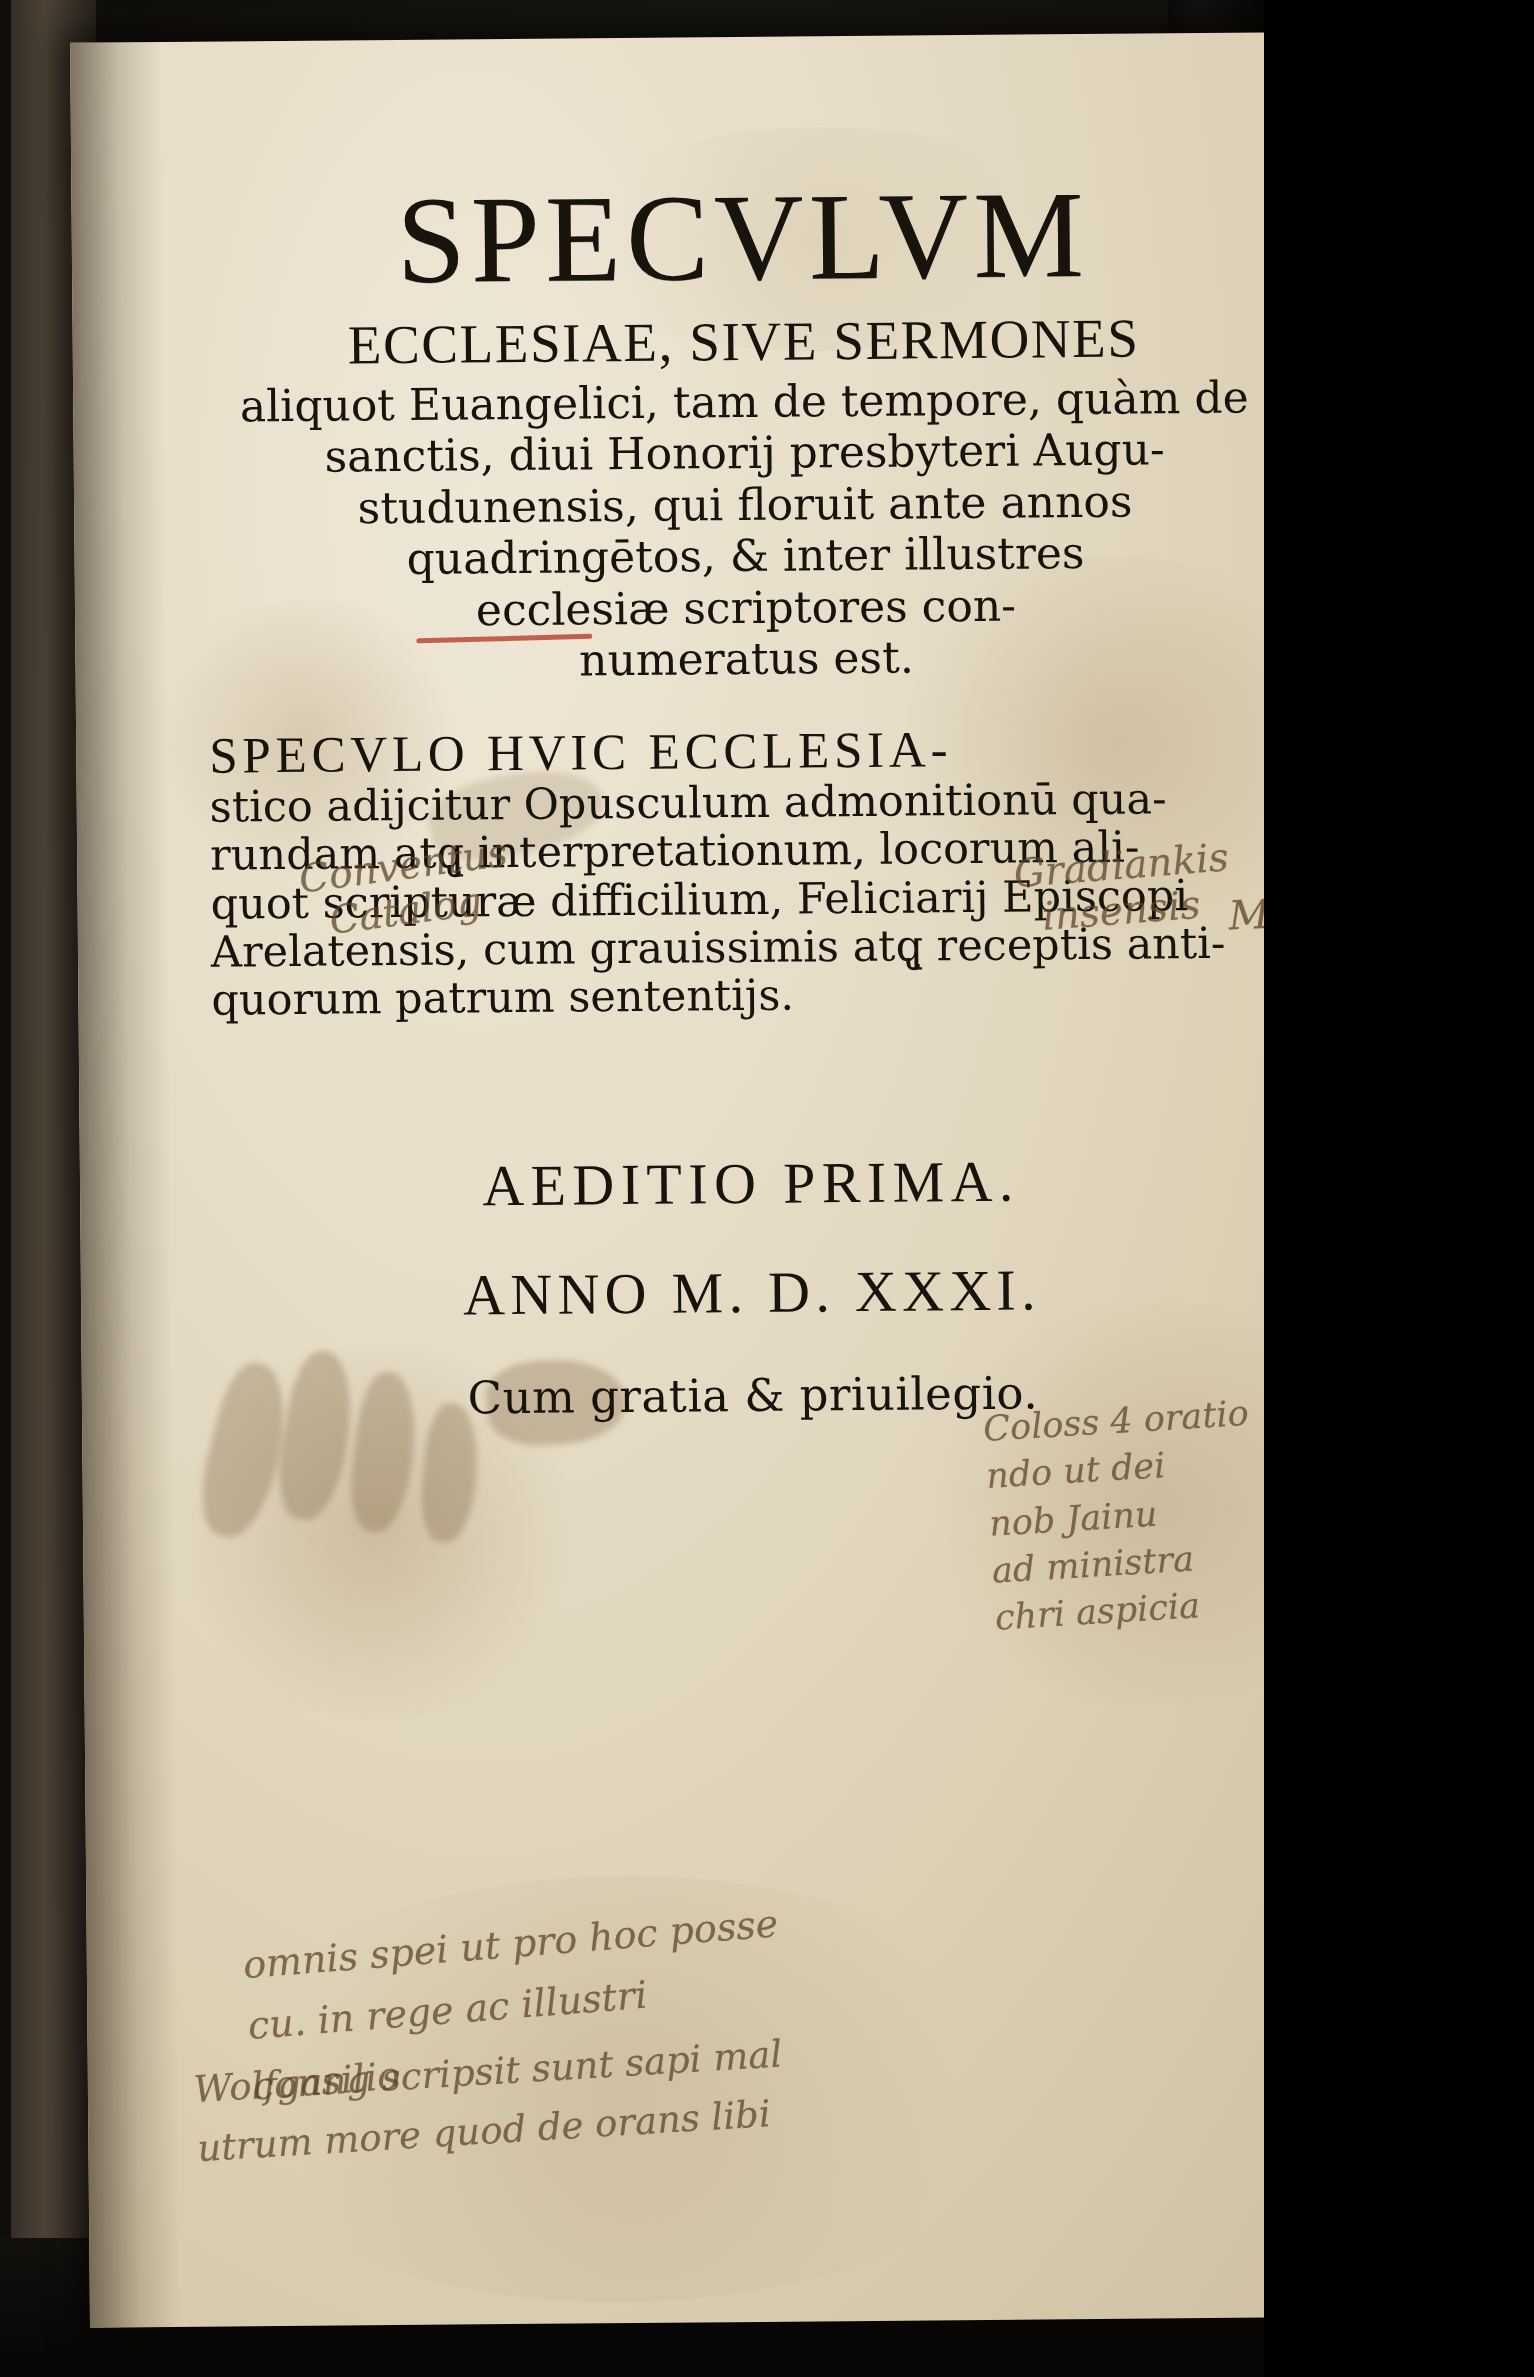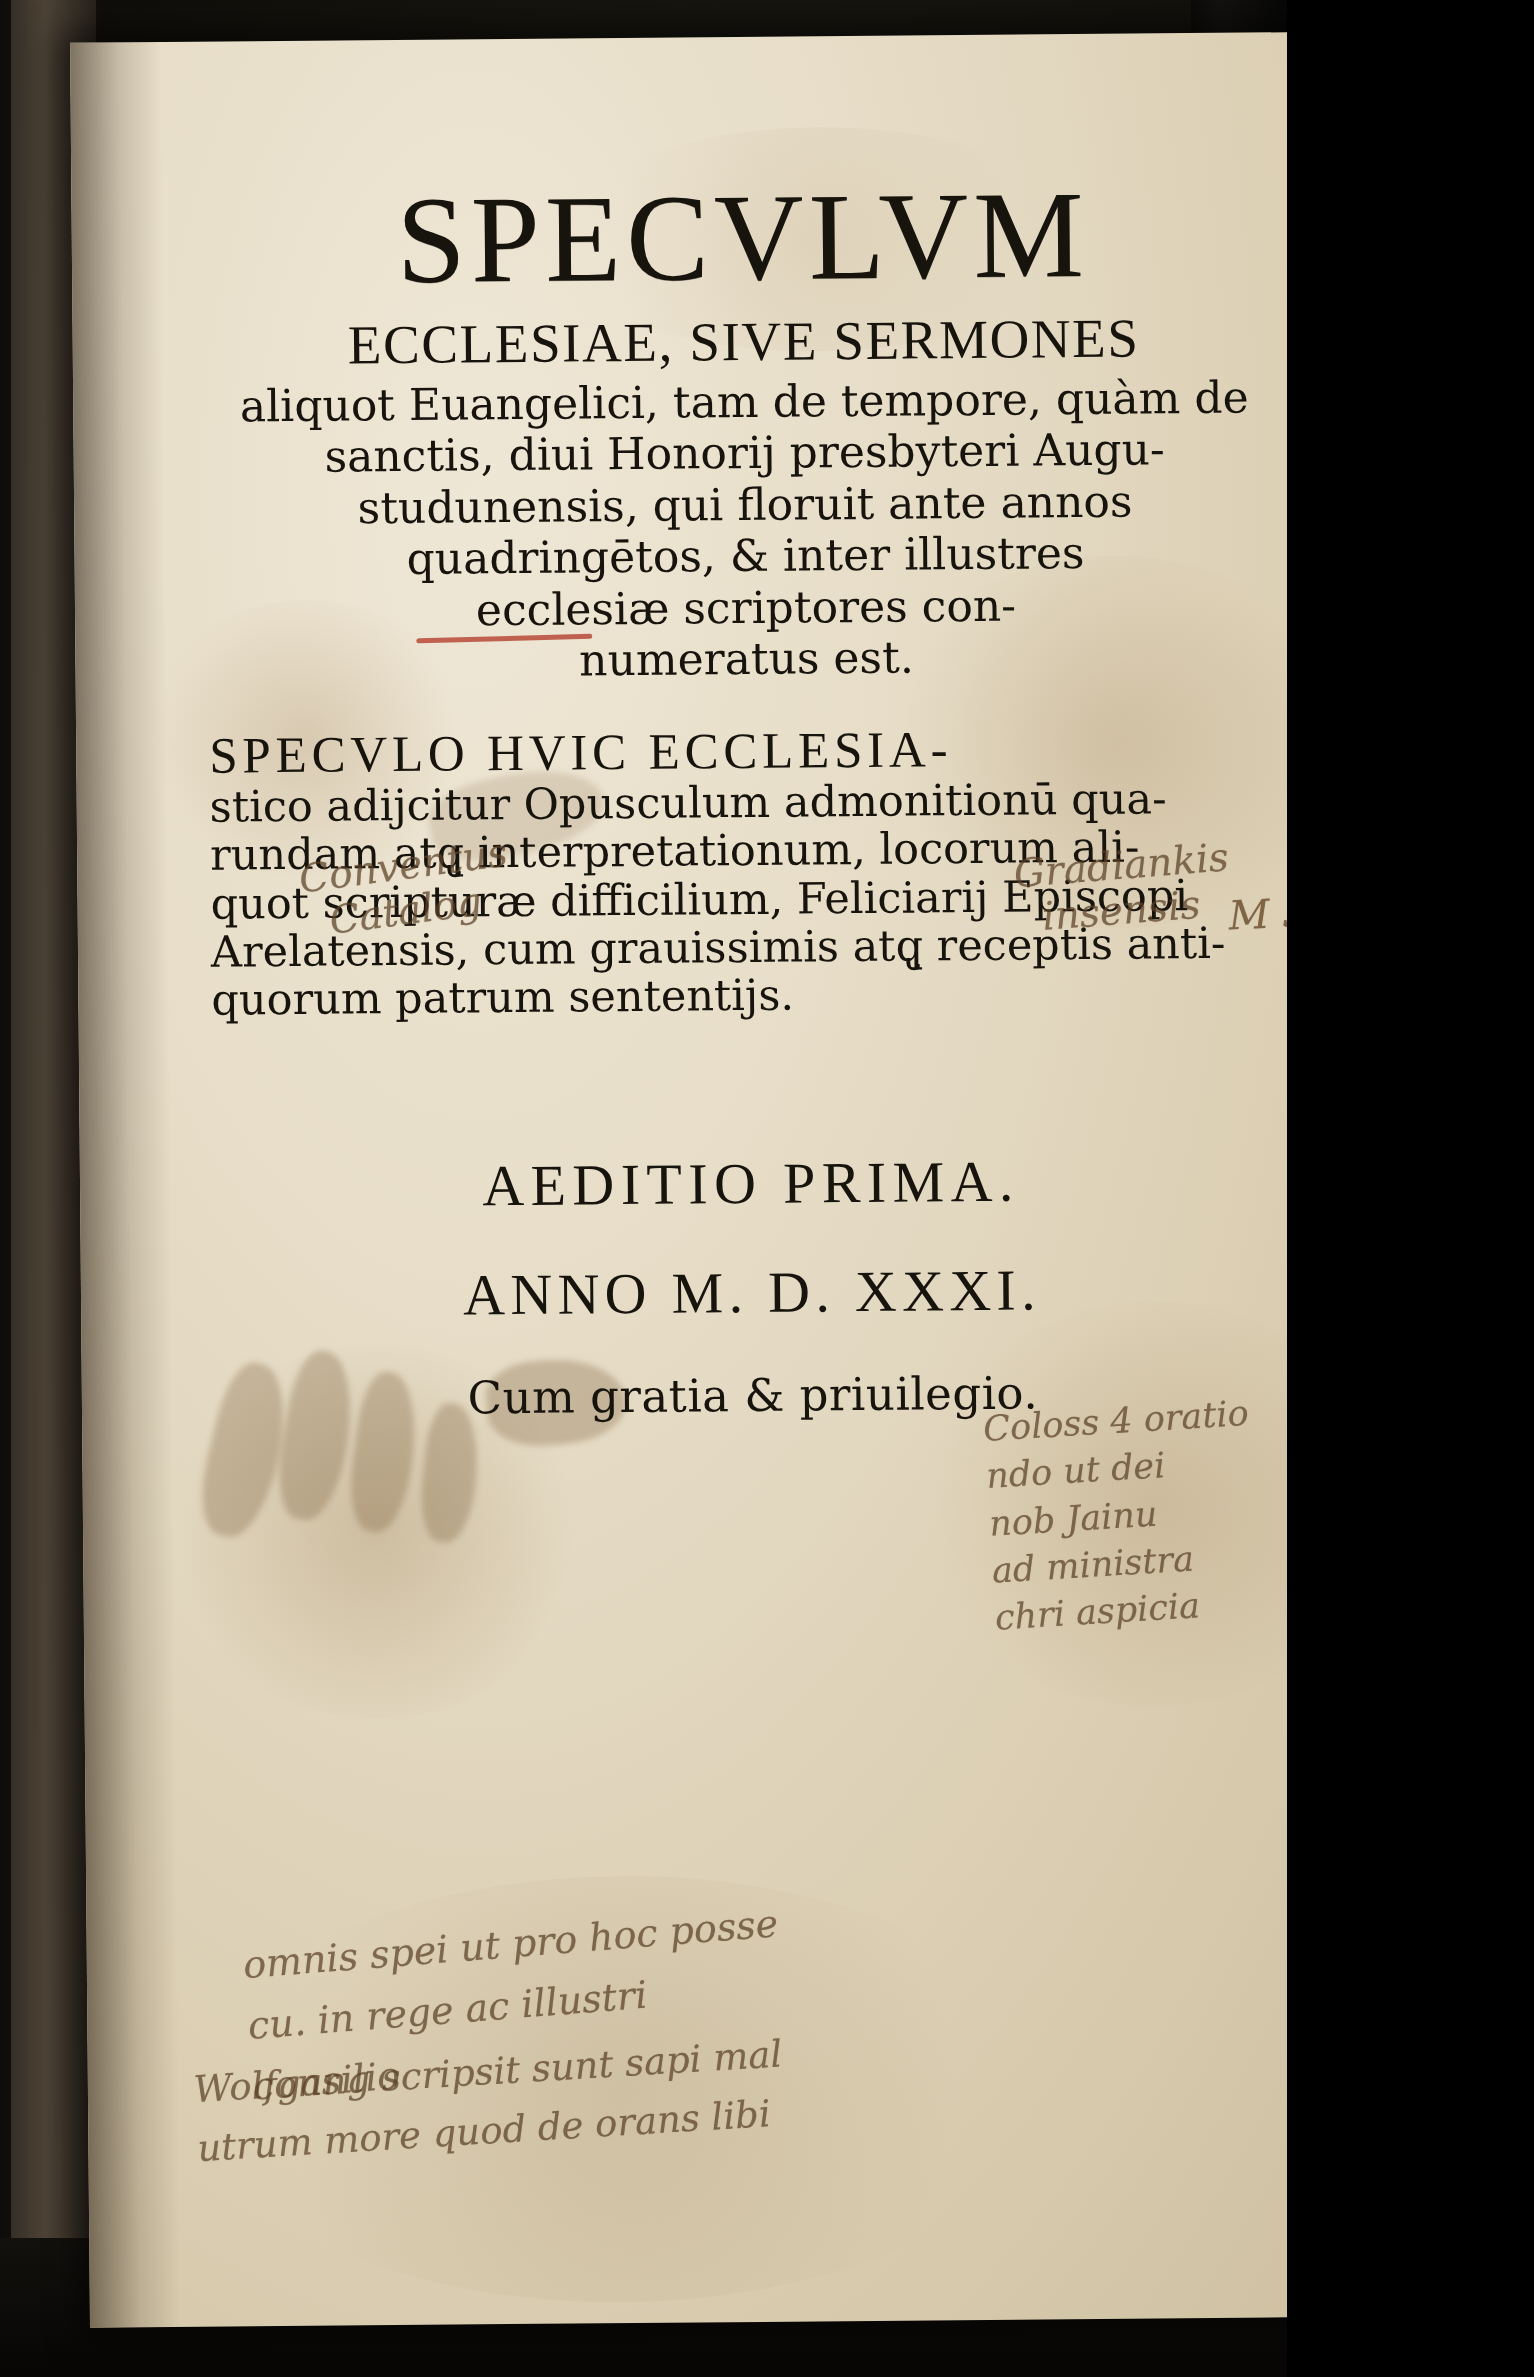"SPECVLVM" .photo { padding-left: 23px -> none }
